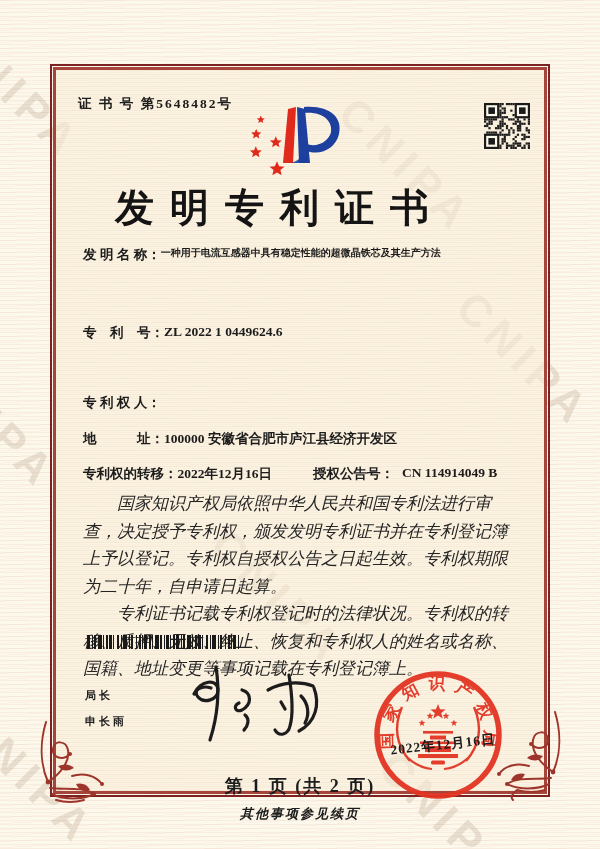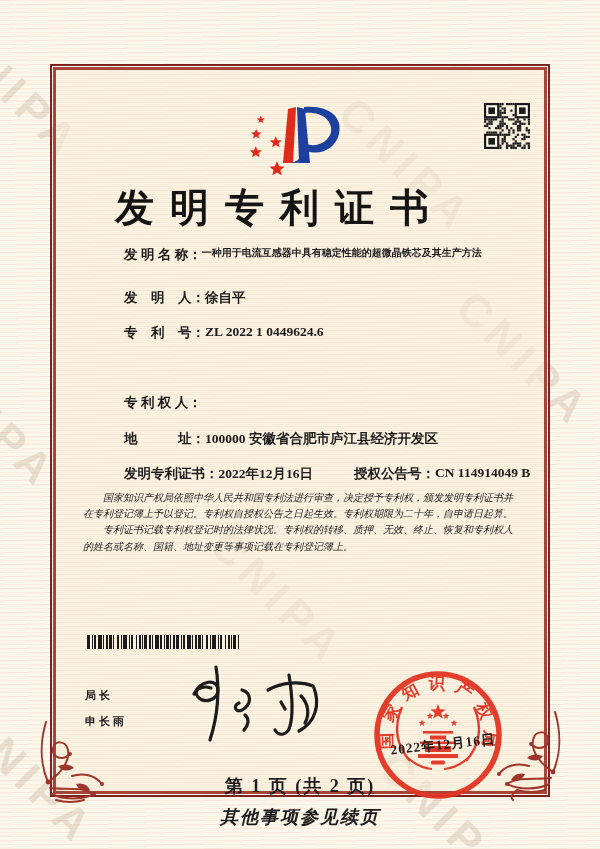"证 书 号 第5648482号" div.cert-no { html: none -> <div>证 书 号 第5648482号</div> }
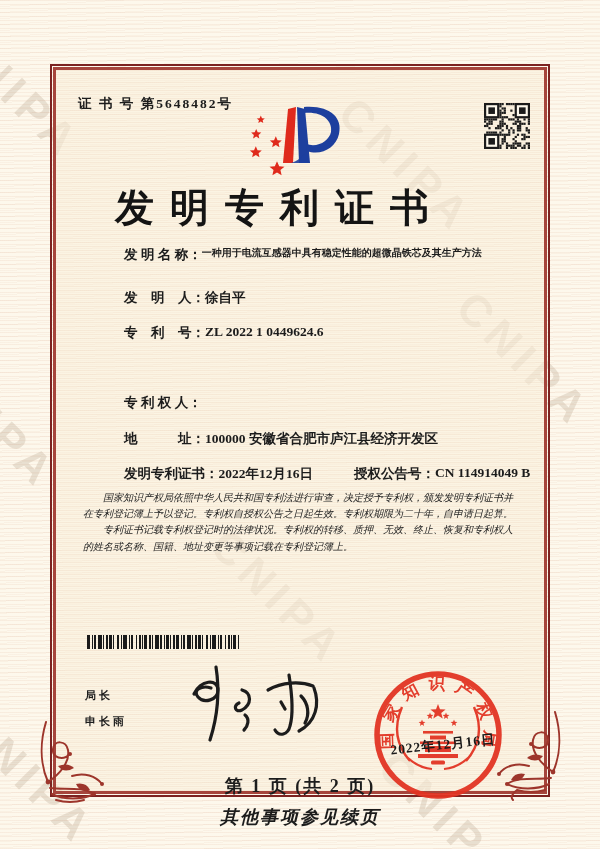"发 明 名 称：" .row { margin-left: 41px -> none }
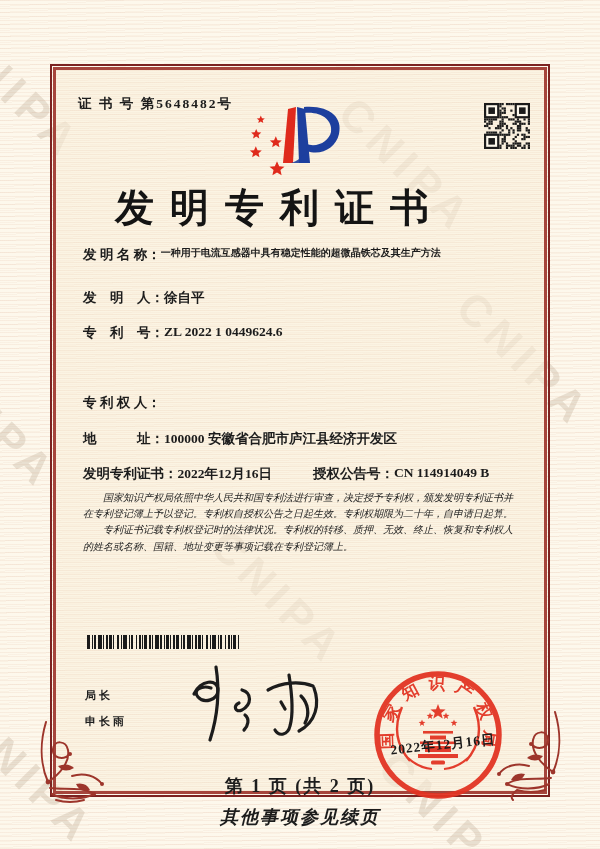"发 明 人：" div.row { html: <div> <span>发 明 人：</span> <span>徐自平</span> </div> -> none }
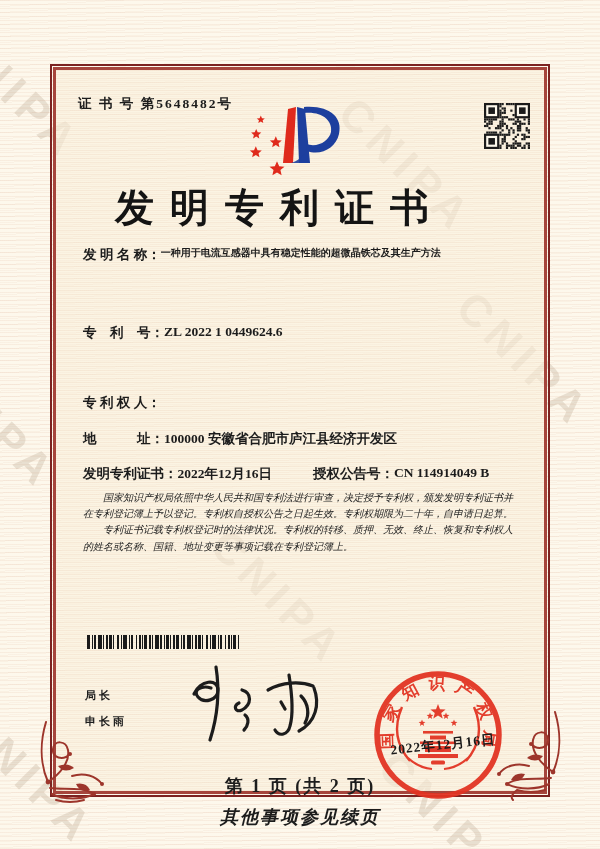"发明专利证书：" span.lbl { text: 发明专利证书 -> 专利权的转移 }
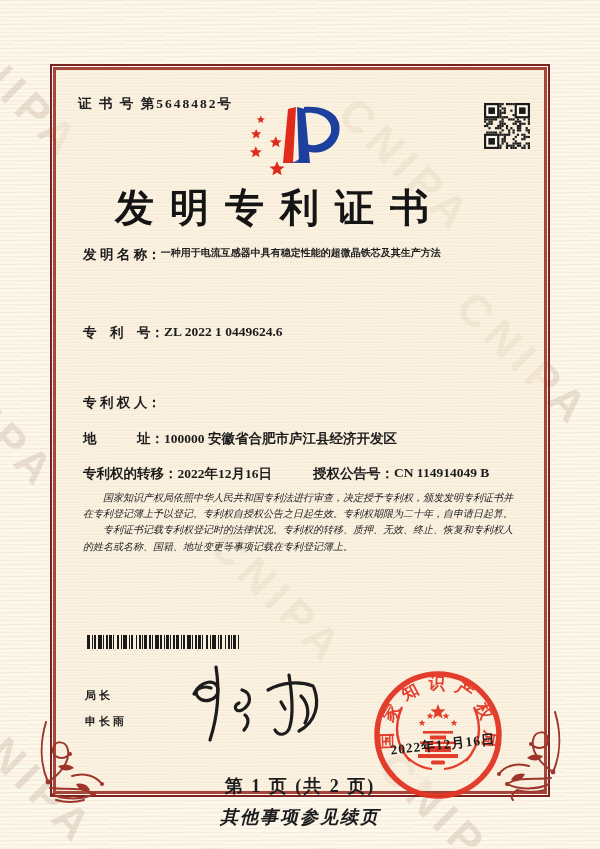"授权公告号：" .row .pair2 { gap: none -> 8px }
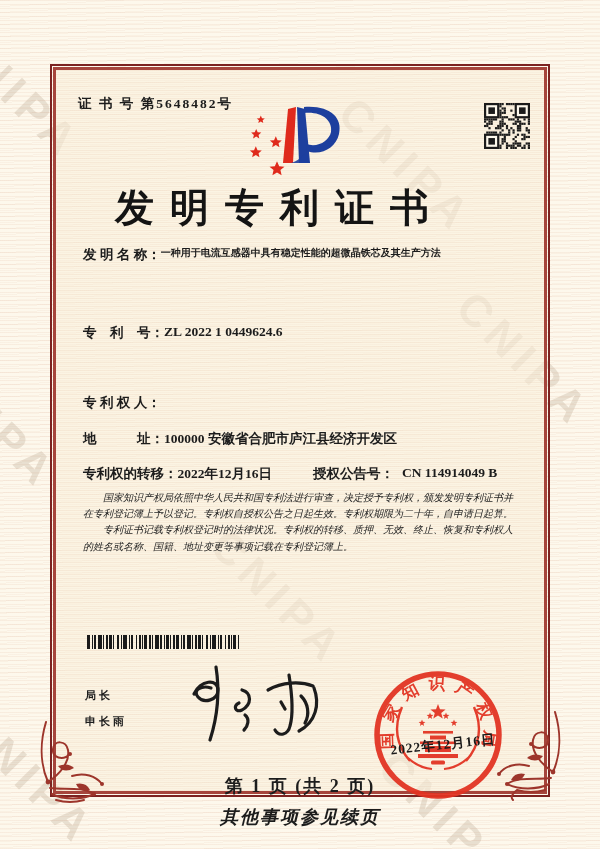"国家知识产权局依照中华人民共和国专利法进行审查，决定授予专利权，颁发发明专利证书" .notice { font-size: 10px -> 17px }
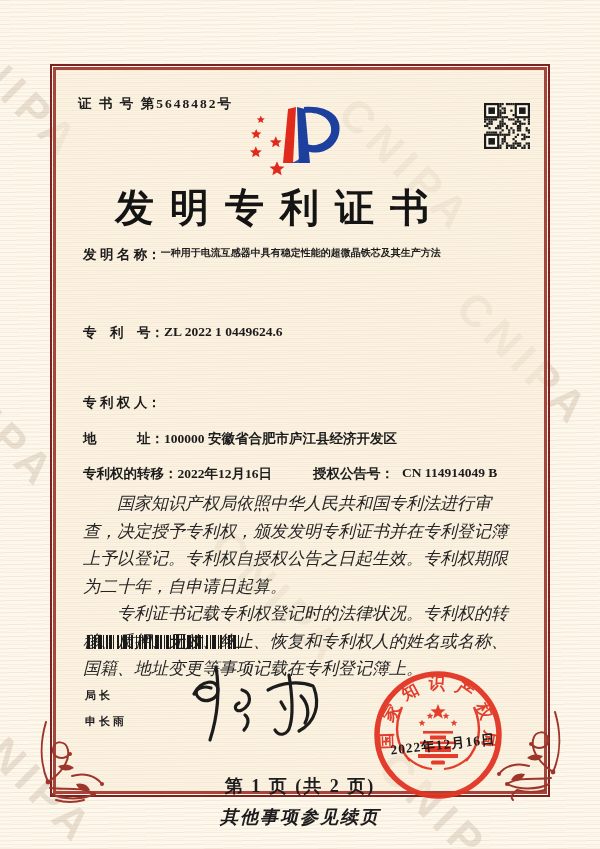"其他事项参见续页" .cont-note { font-size: 18px -> 13px }
